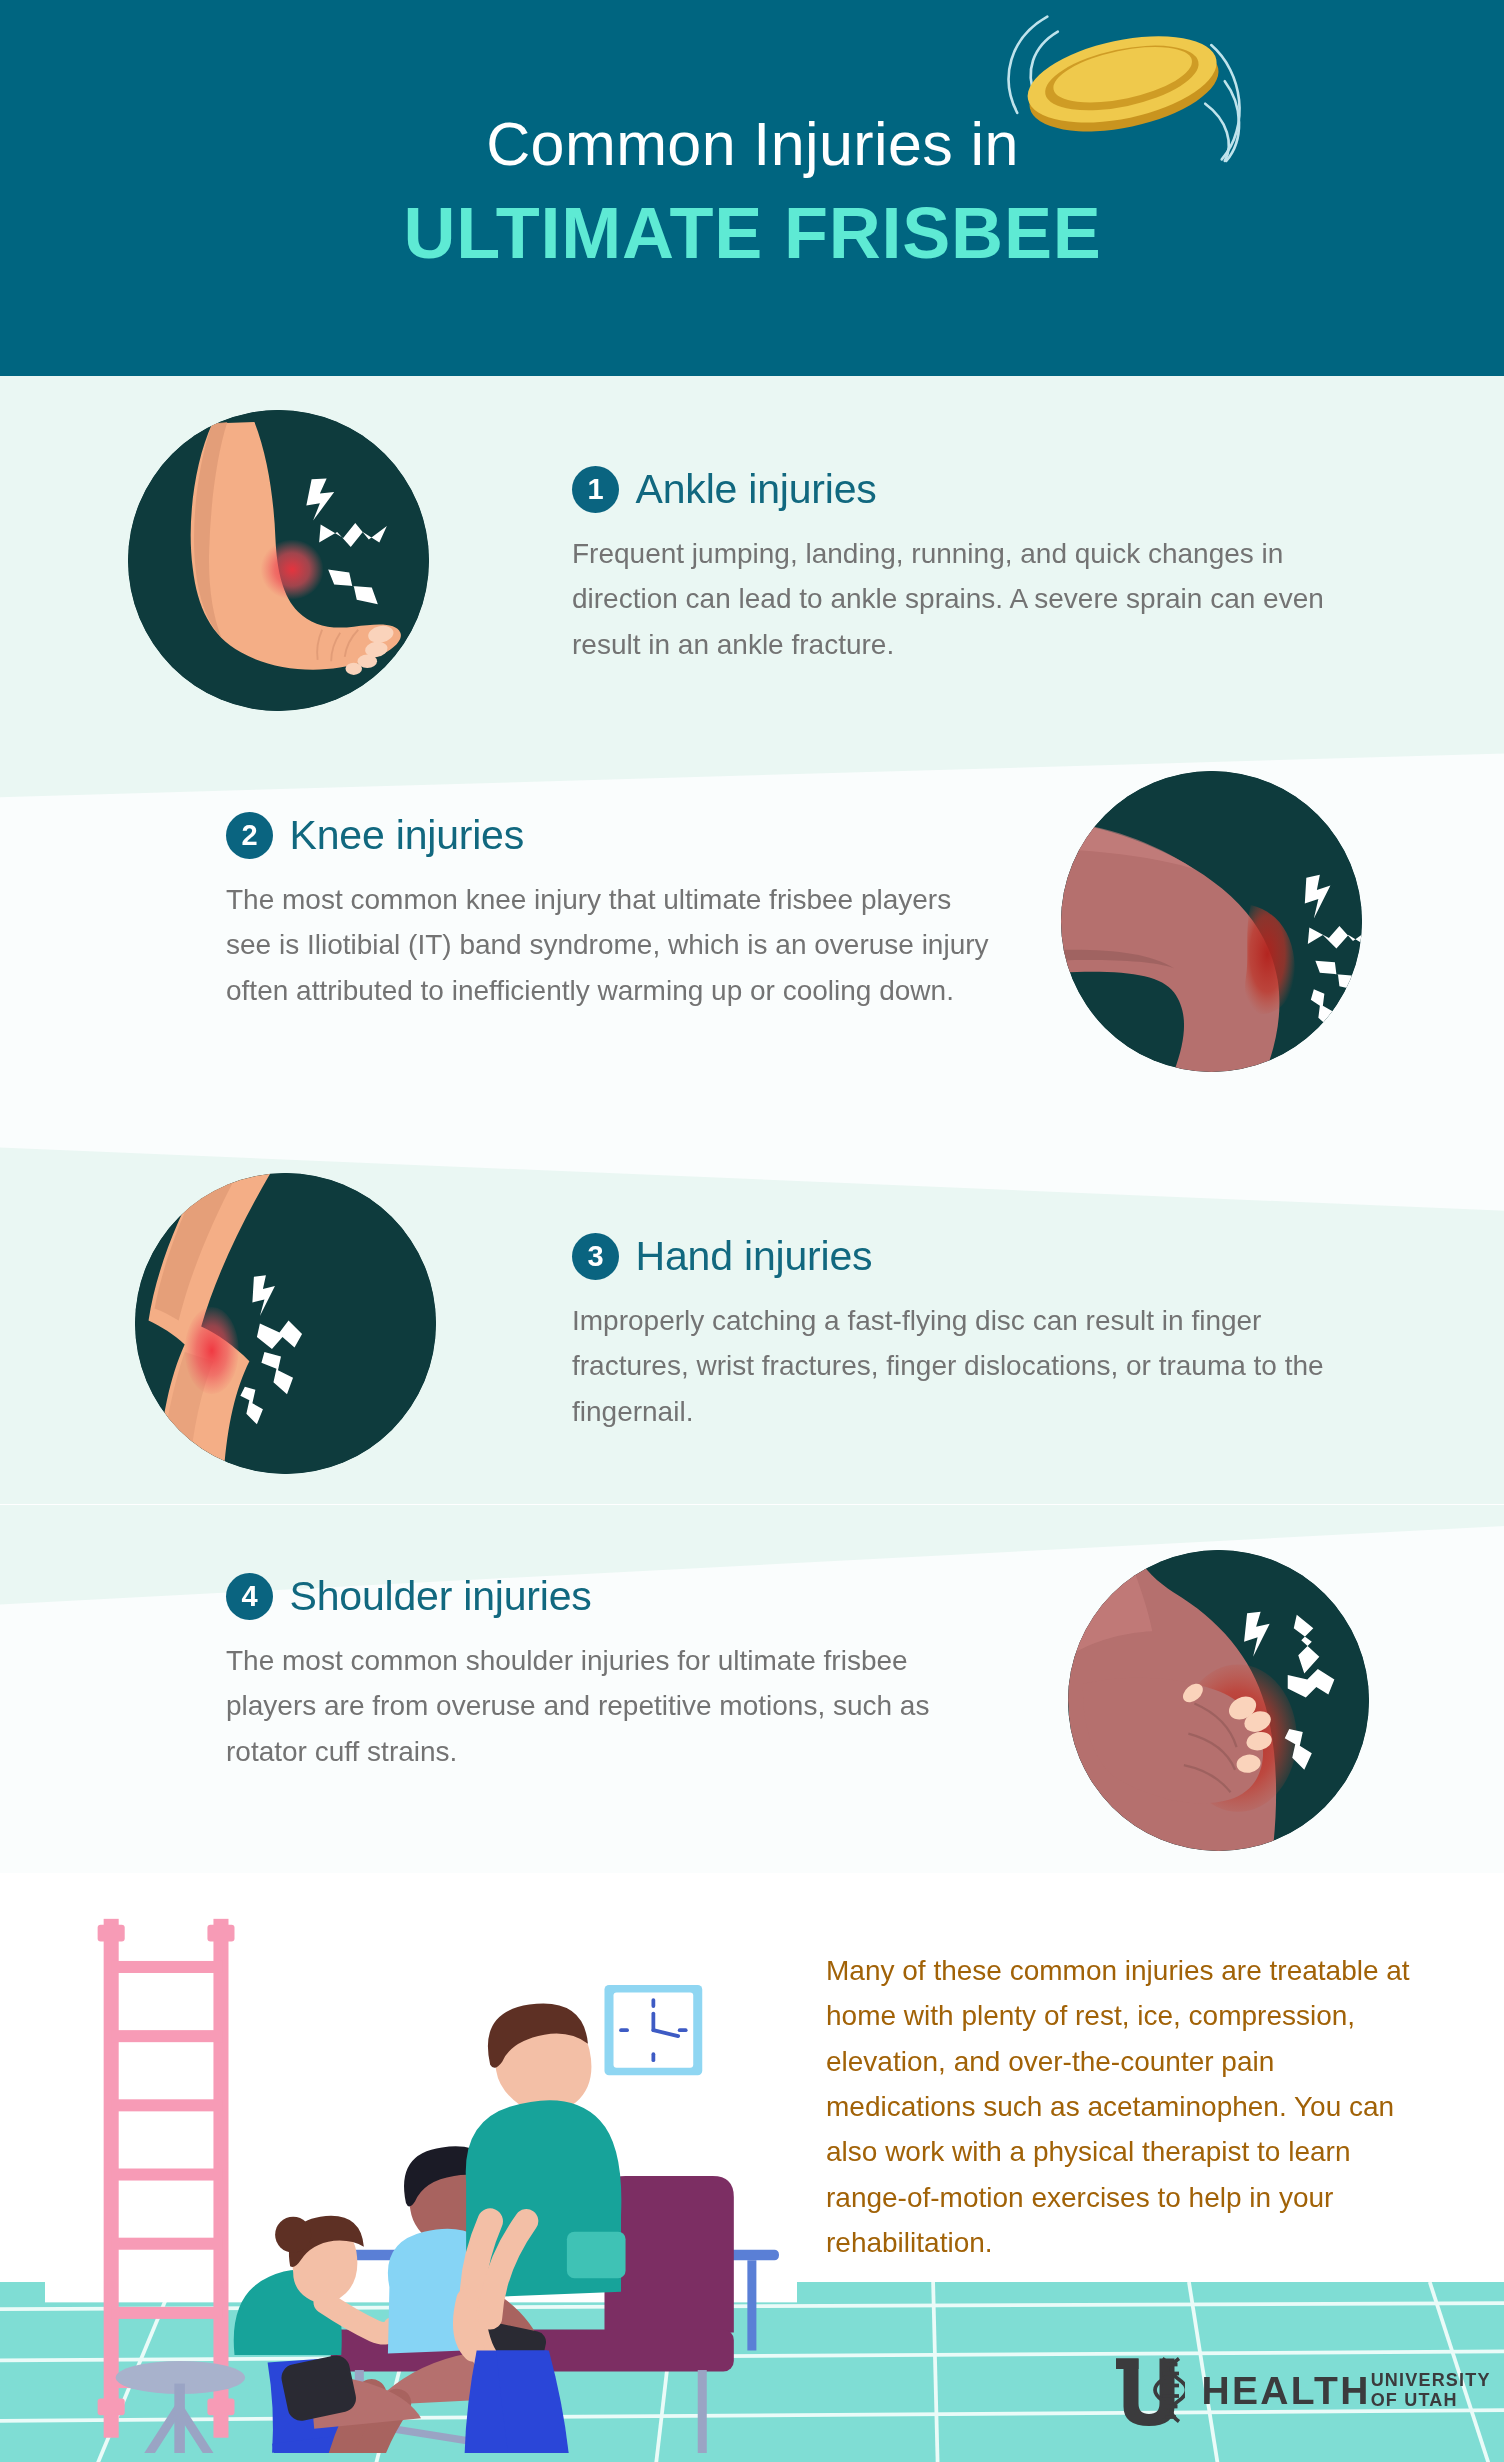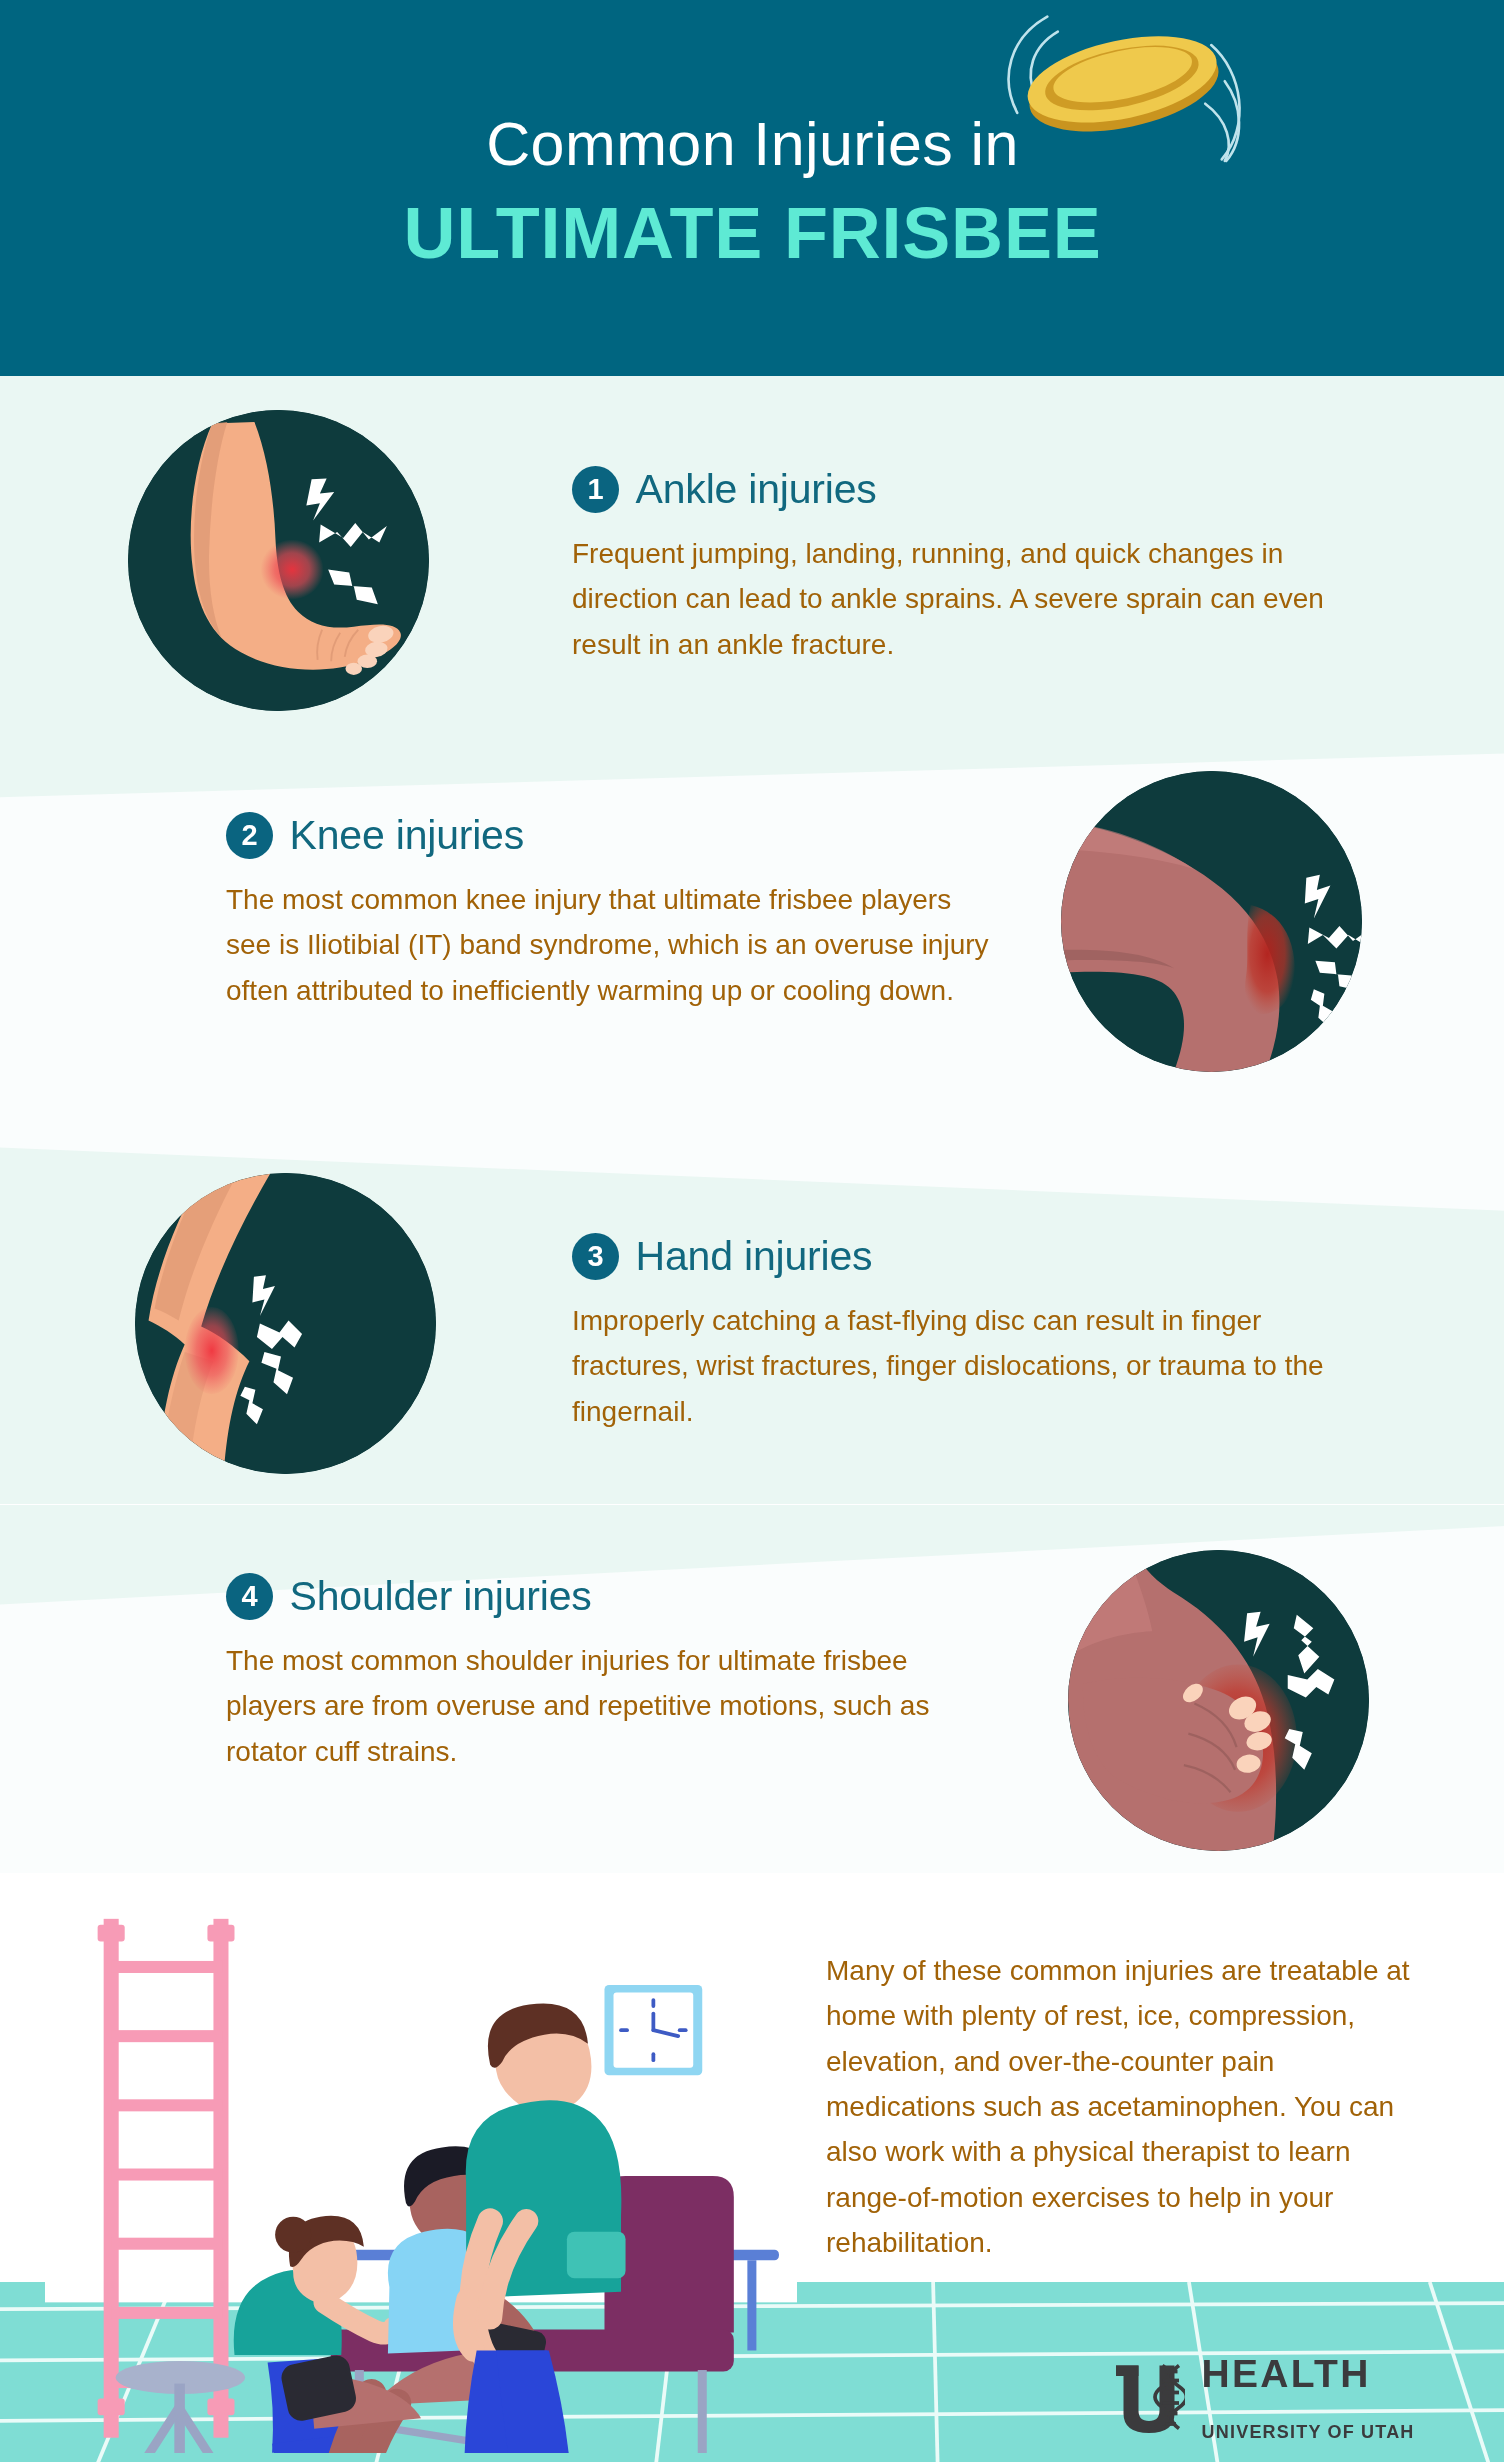"Frequent jumping, landing, running, and" .secbody { color: #a16207 -> #737373 }
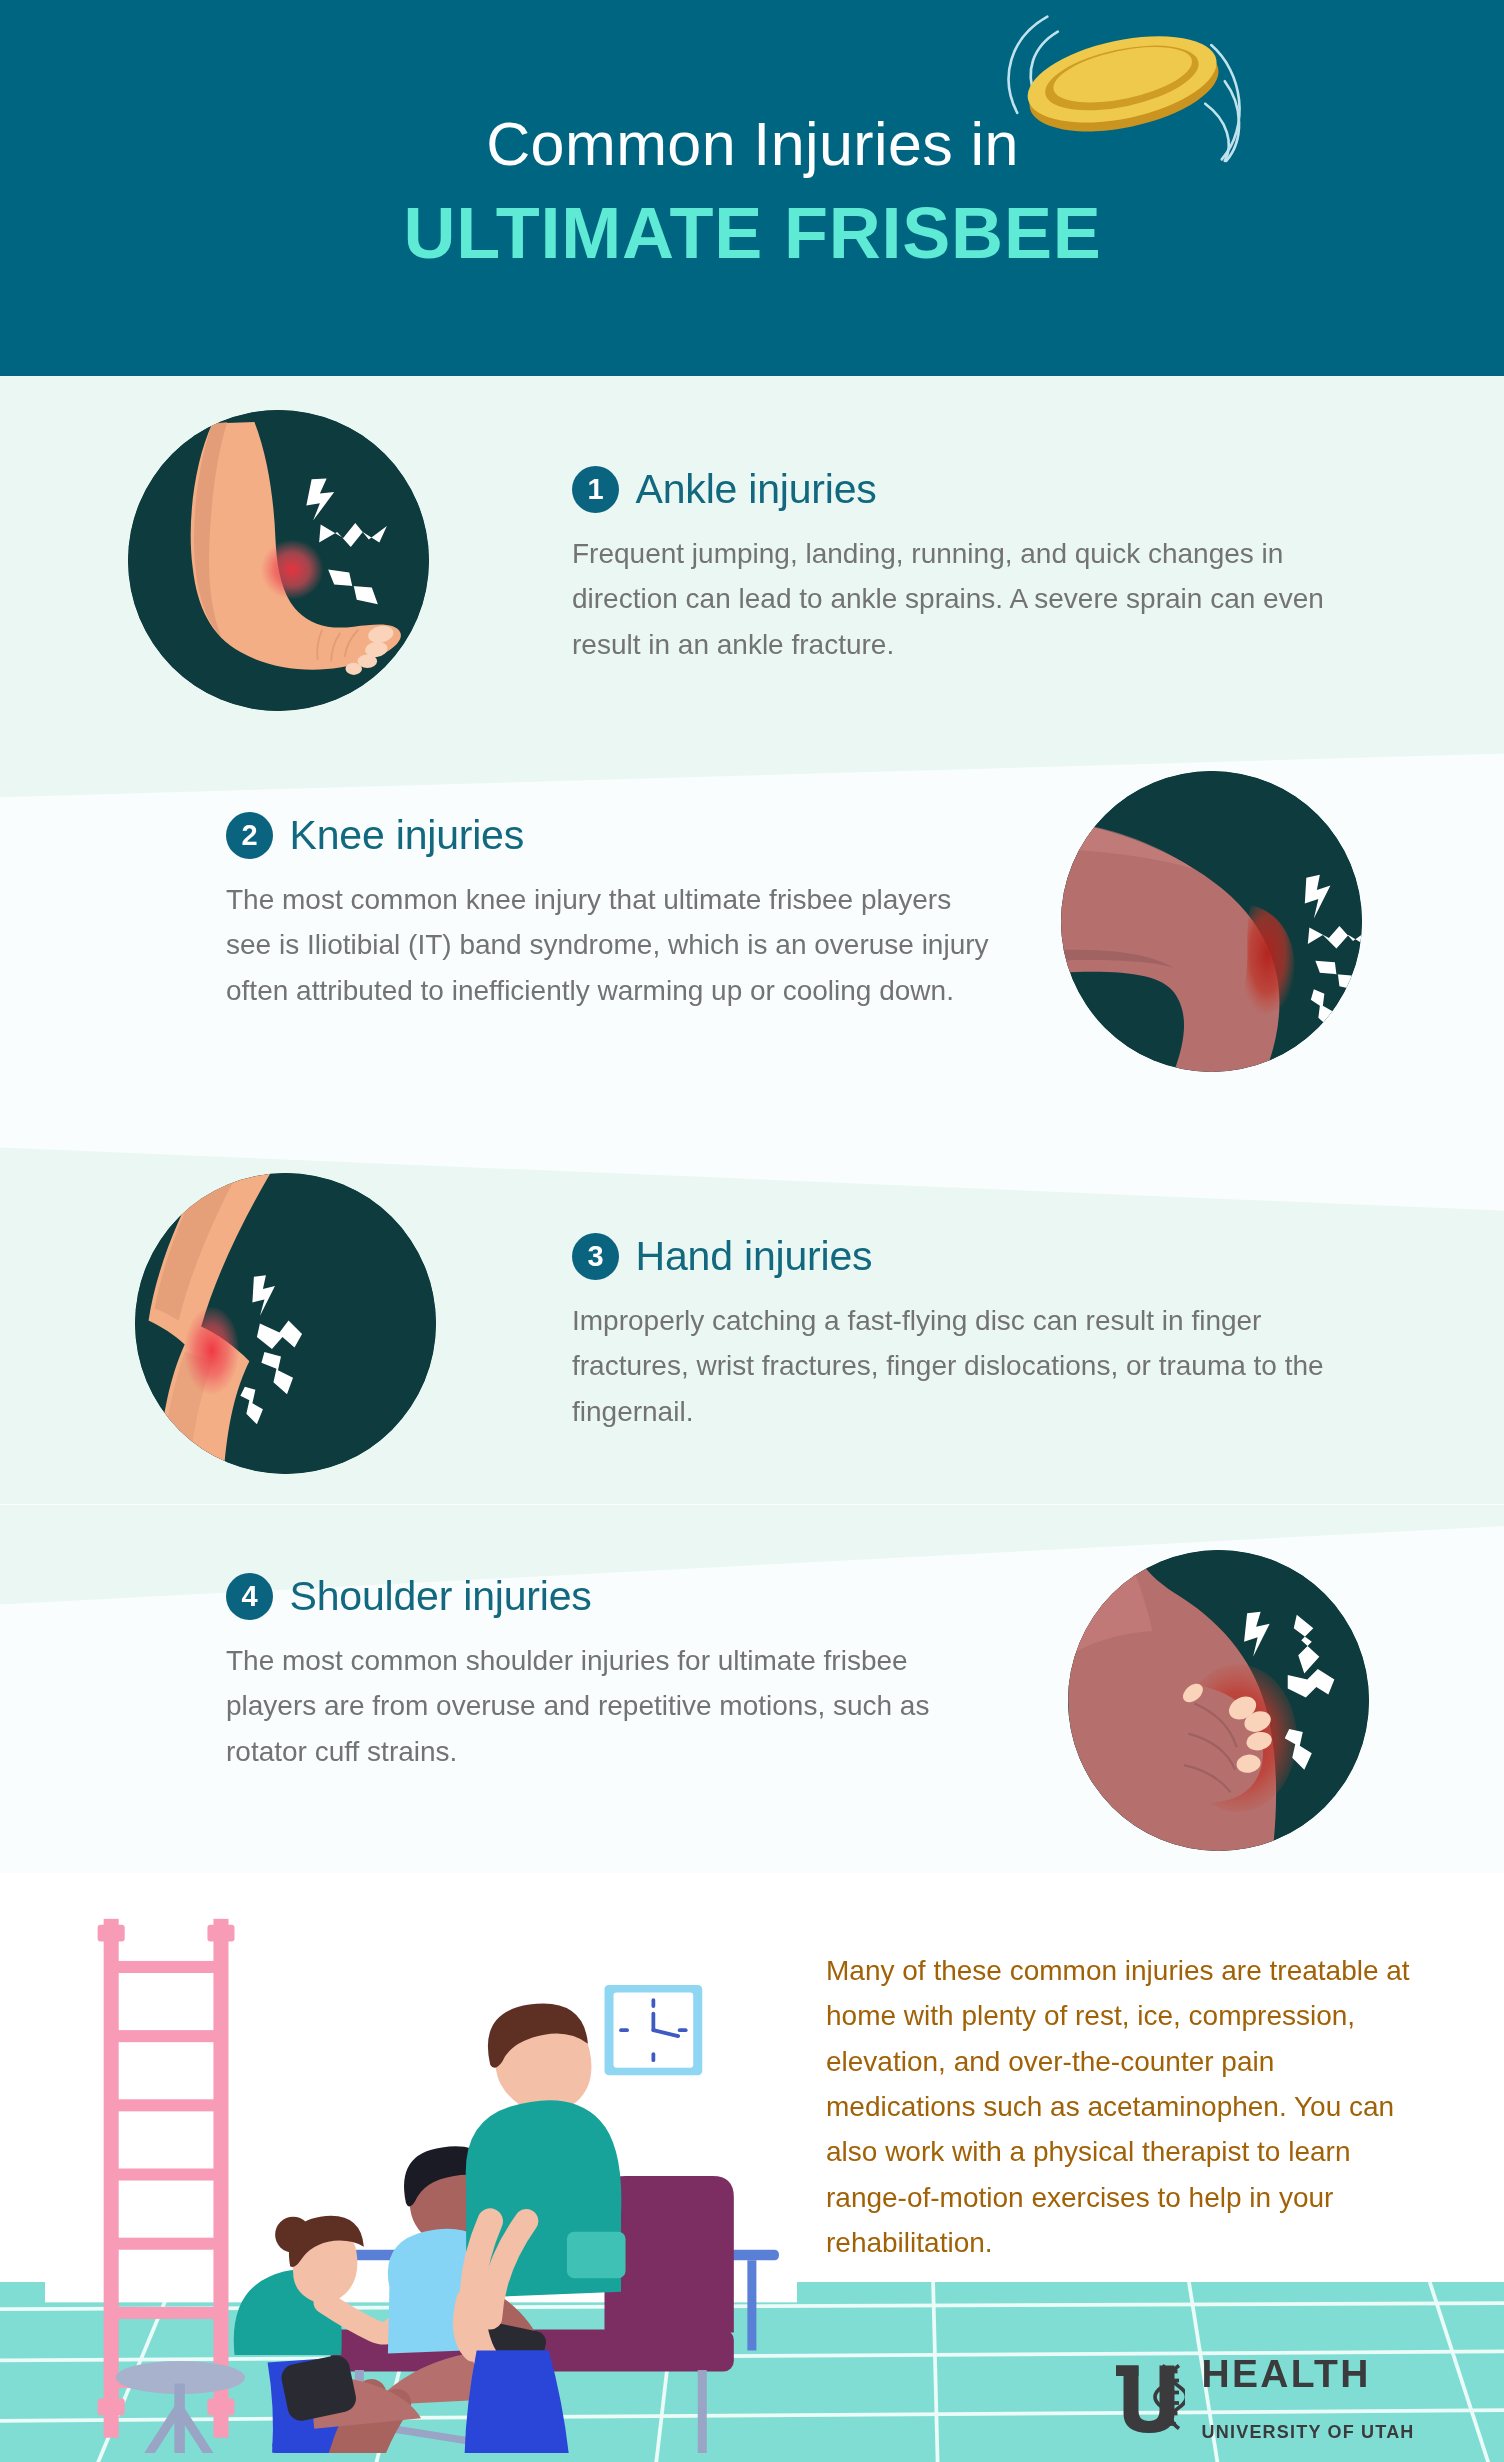"HEALTH" .logo-words { flex-direction: column -> none; gap: 28px -> none }
